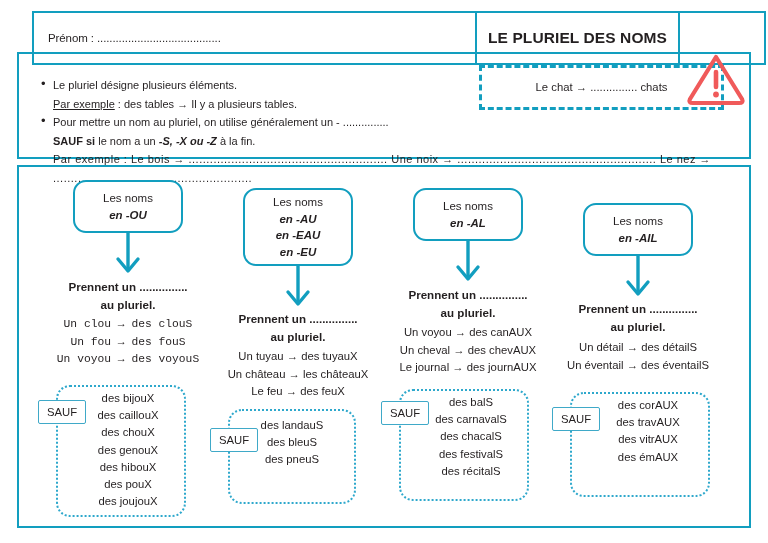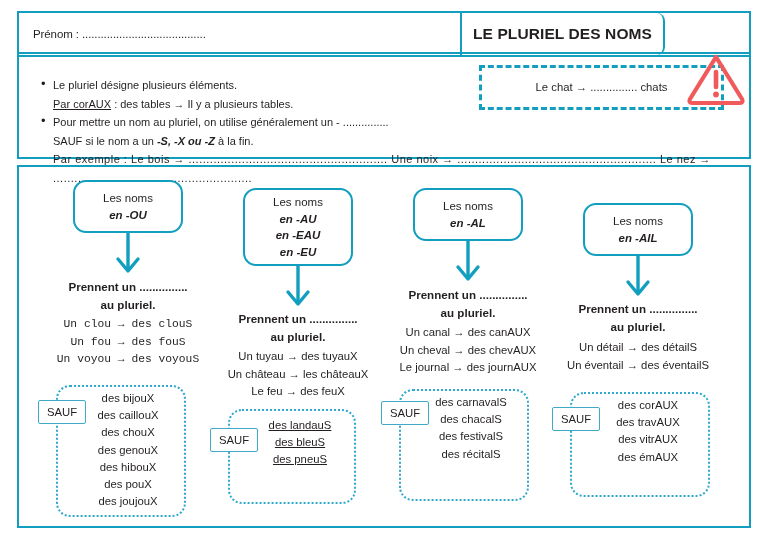"Prénom :" .header-row { height: 46px -> 54px; left: 17px -> 32px }
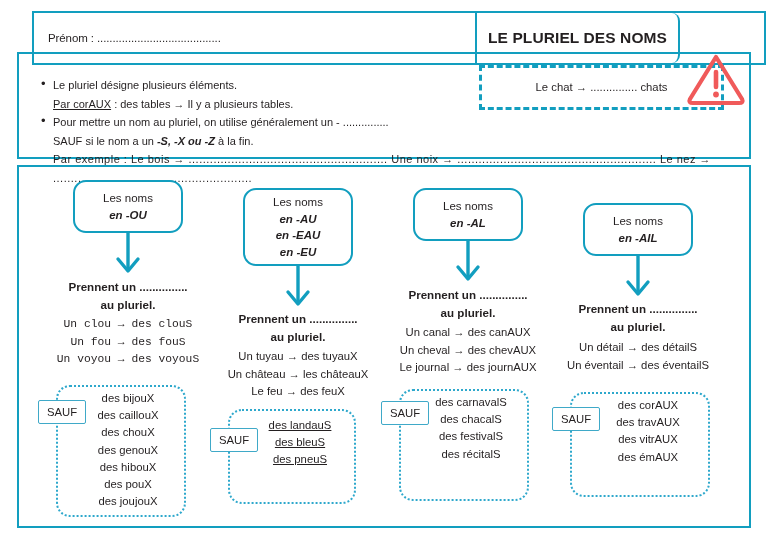"LE PLURIEL DES NOMS" .header-title { border-radius: 8px -> none }
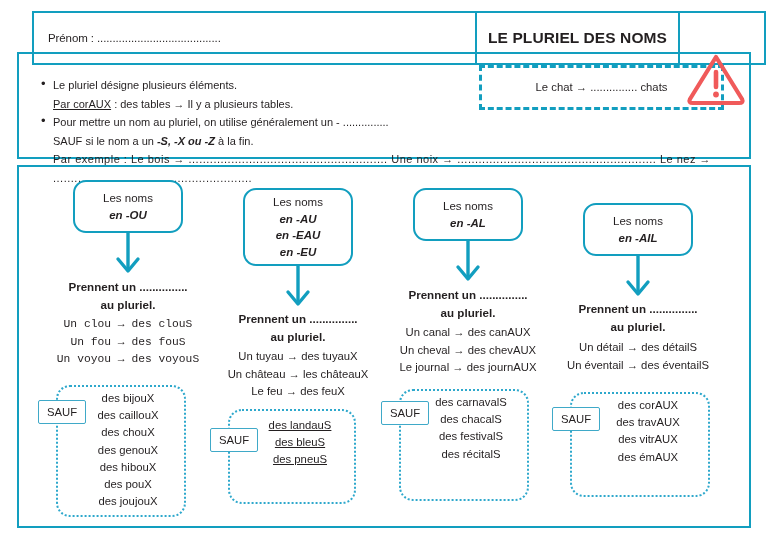"Par corAUX" span.u { text: corAUX -> exemple }
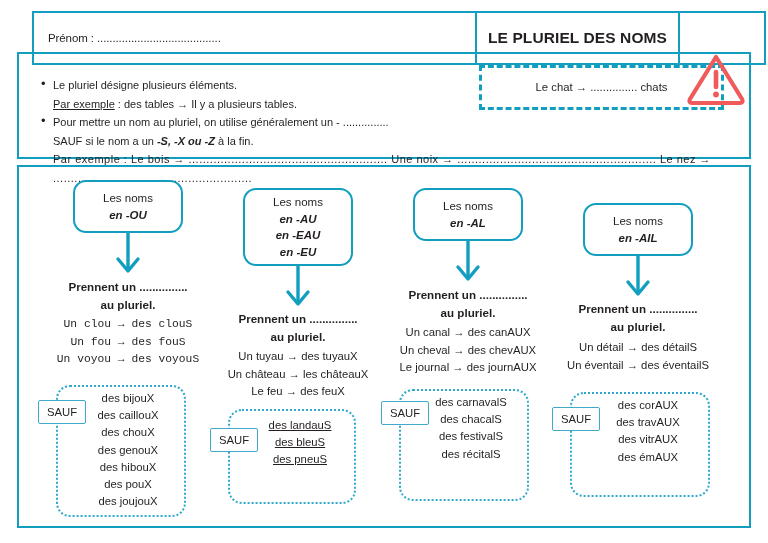"SAUF si" .b { font-weight: normal -> bold }
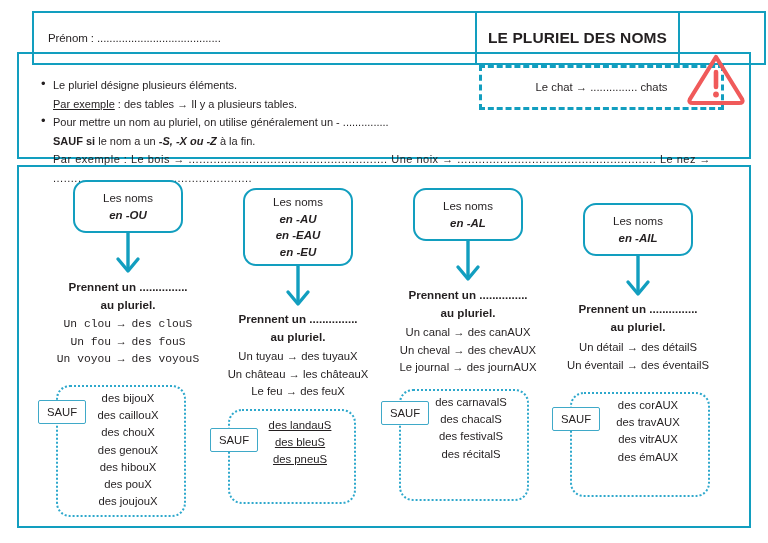"Un canal → des canAUX" div { text: canal -> voyou }
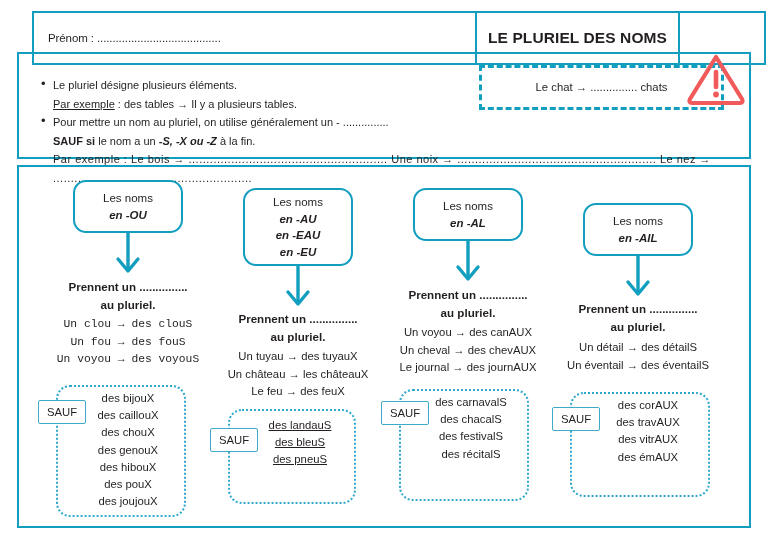"des balS" div { html: none -> <div>des balS</div> }
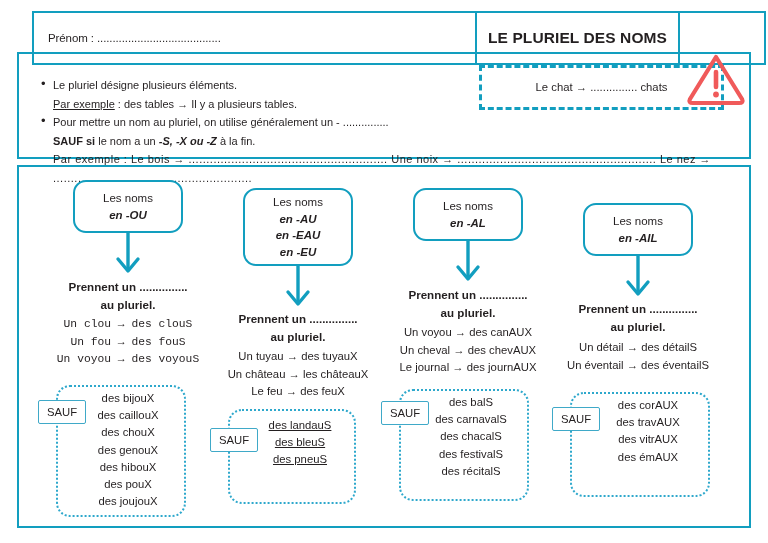"des landauS" div.sauf-list { left: 248px -> 240px; text-decoration: underline -> none }
